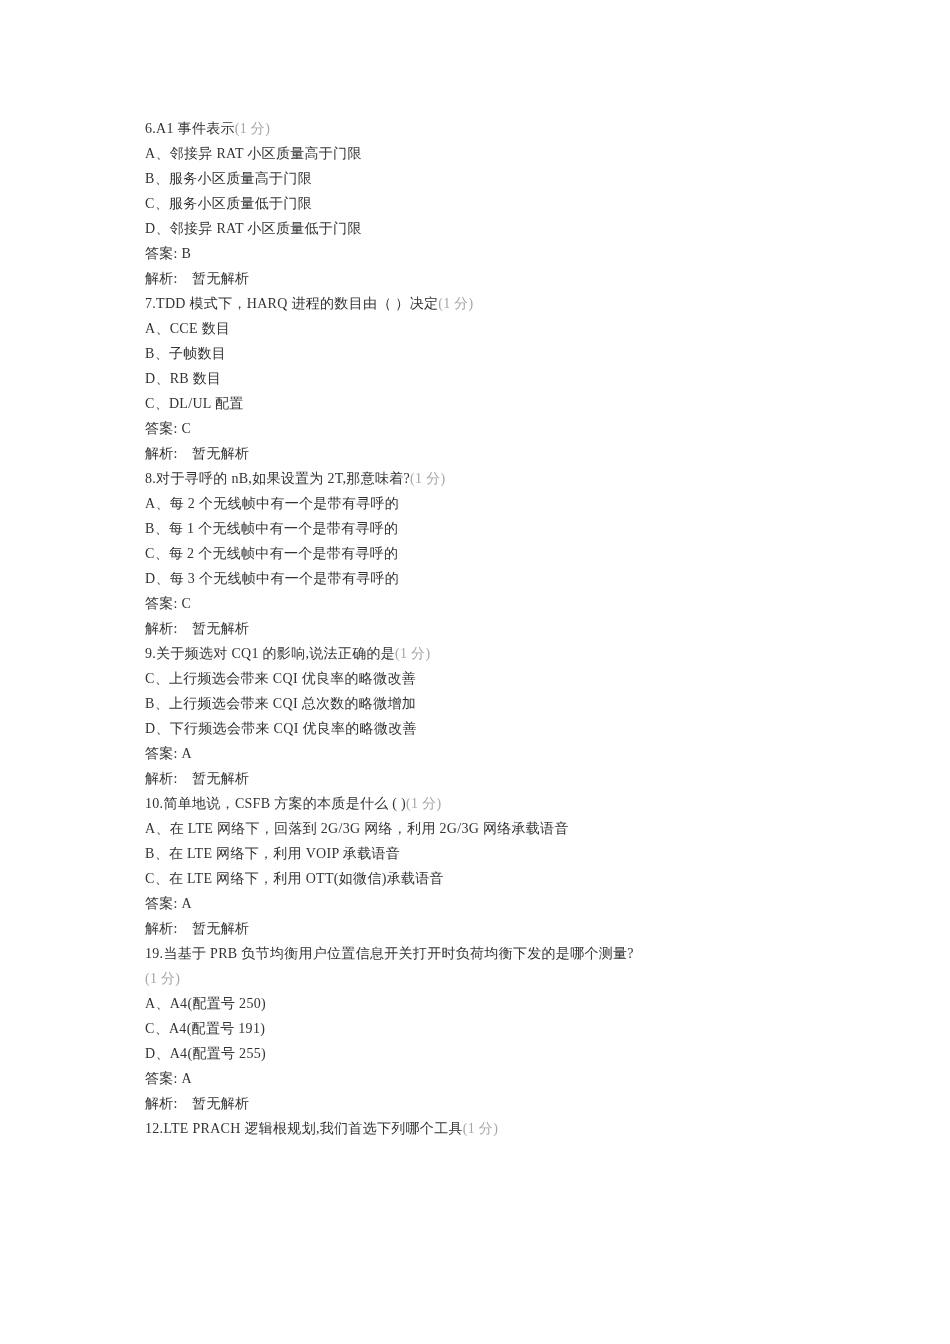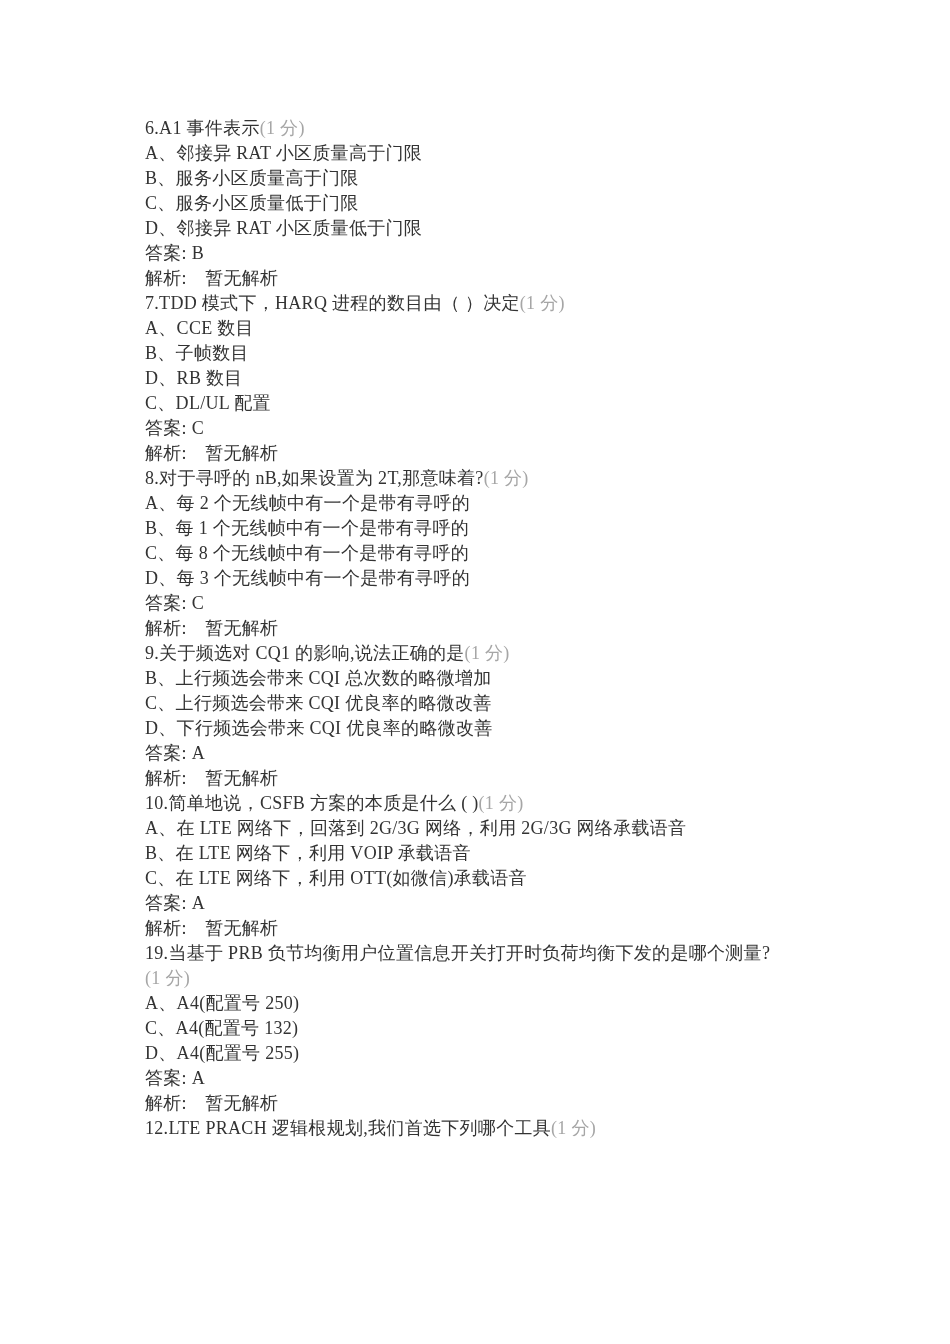"6.A1 事件表示(1 分)" .line { font-size: 18px -> 14px }
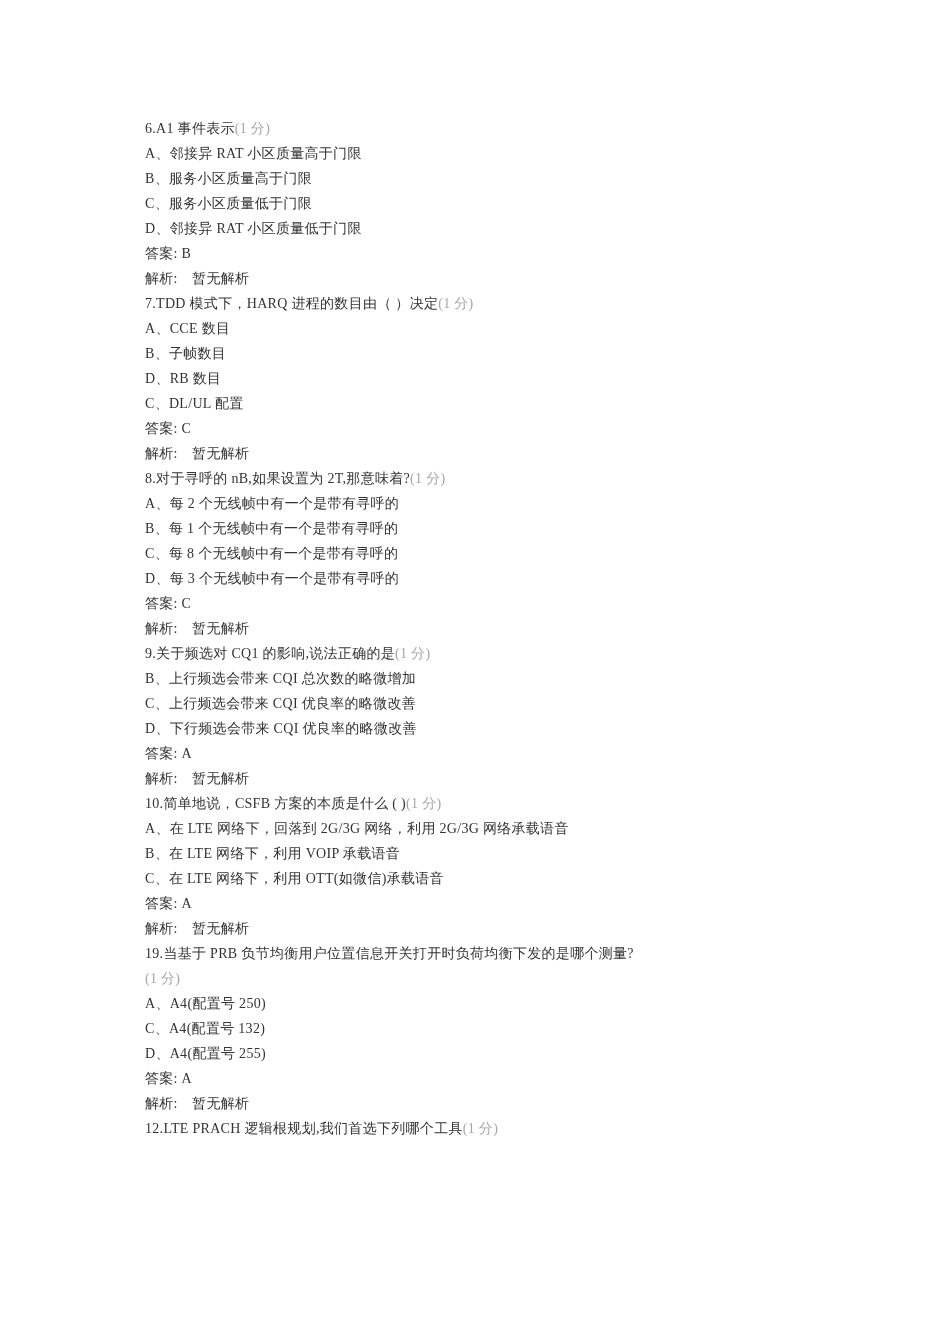"C、每 8 个无线帧中有一个是带有寻呼的" div.line { text: 8 -> 2 }
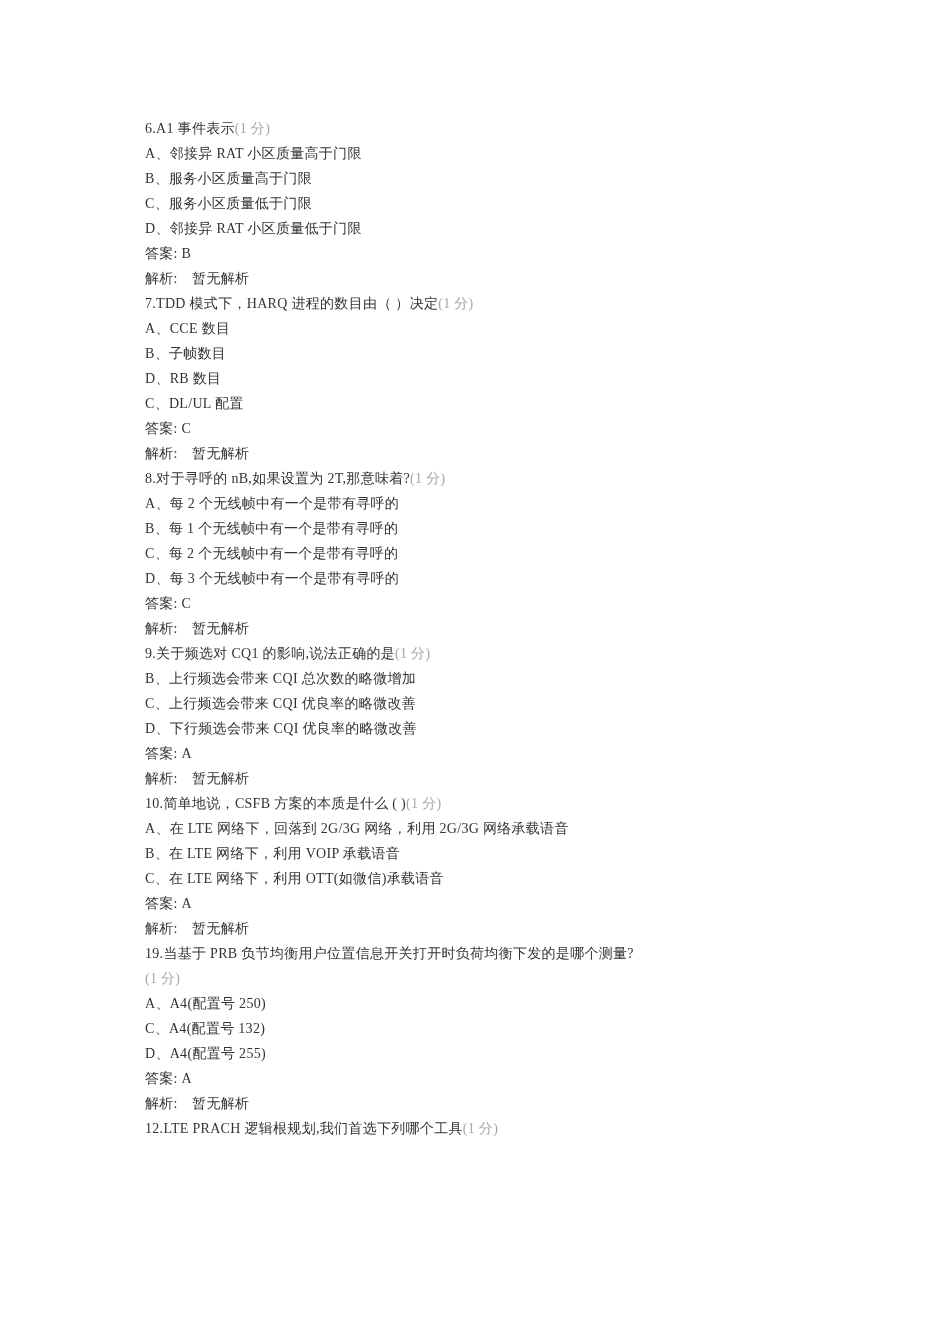"B、上行频选会带来 CQI 总次数的略微增加" div.line { order: before "C、上行频选会带来 CQI 优良率的略微改善" -> after "C、上行频选会带来 CQI 优良率的略微改善" }
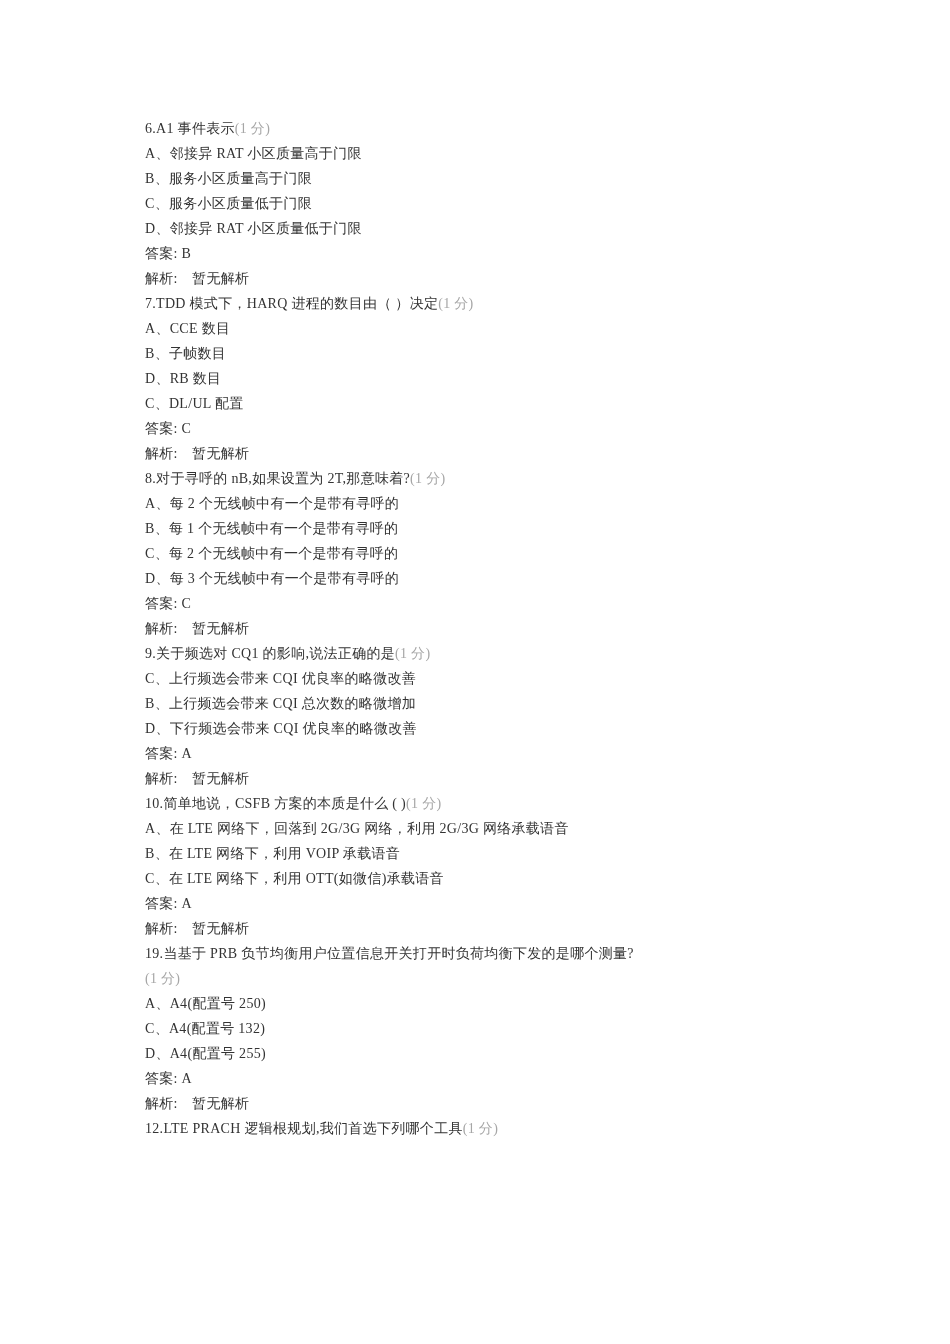"C、A4(配置号 132)" div.line { text: 132 -> 191 }
